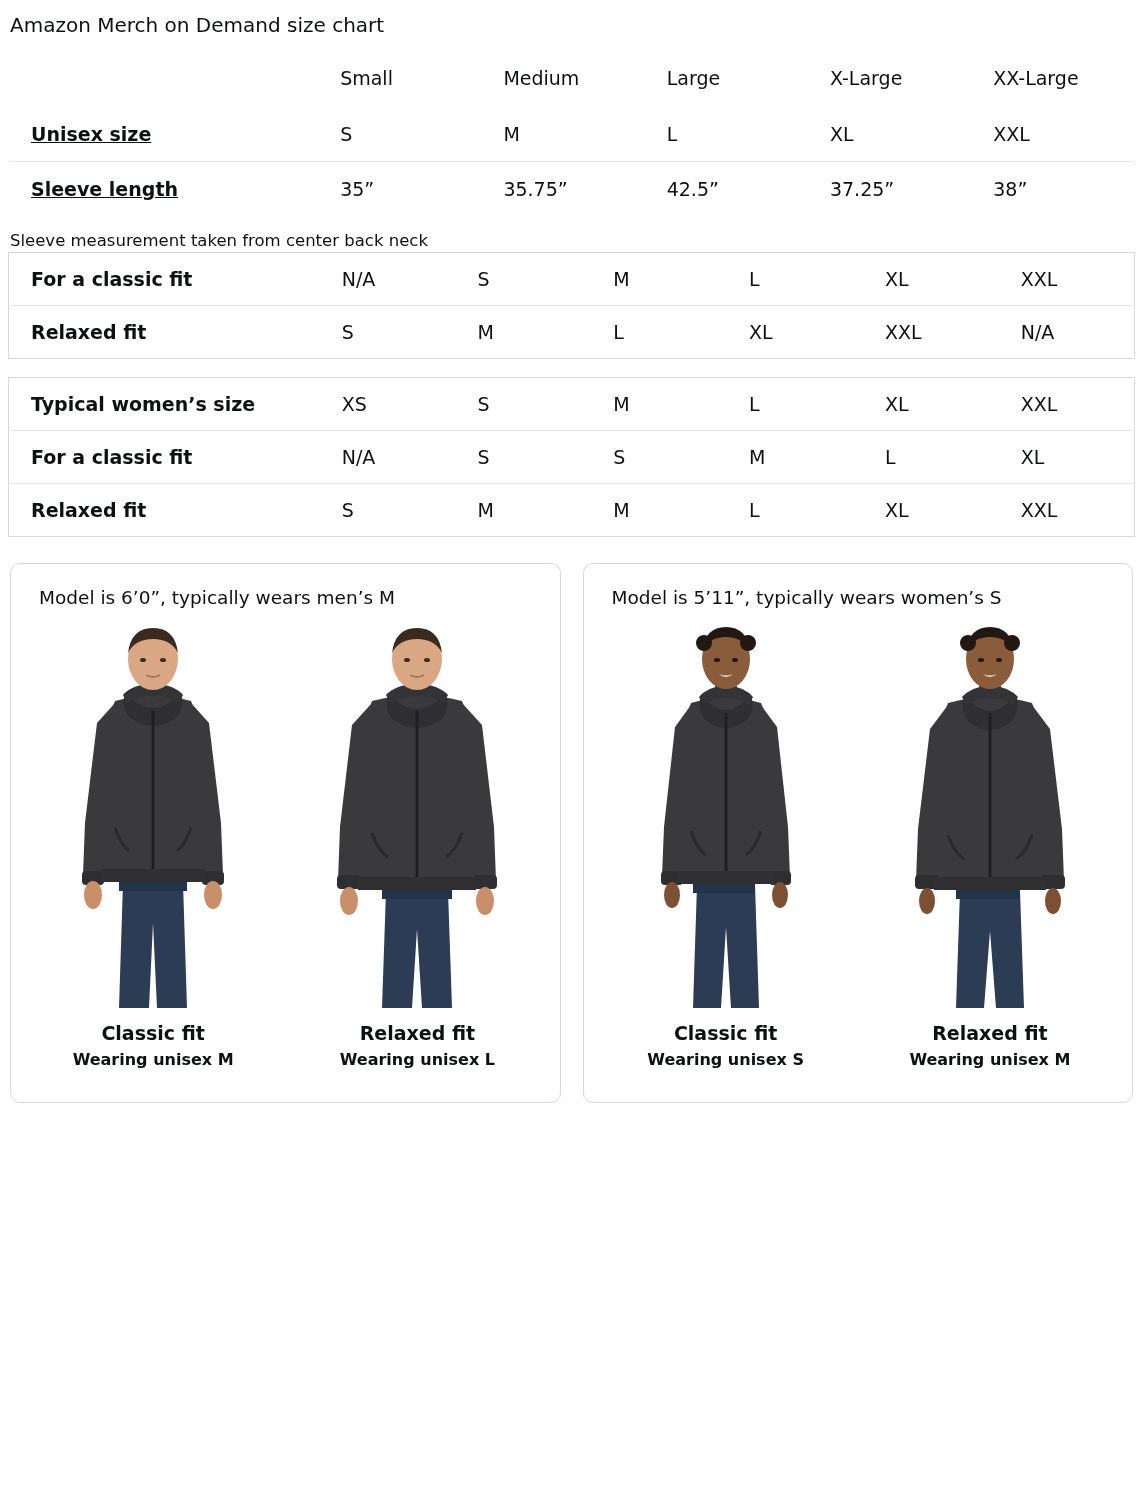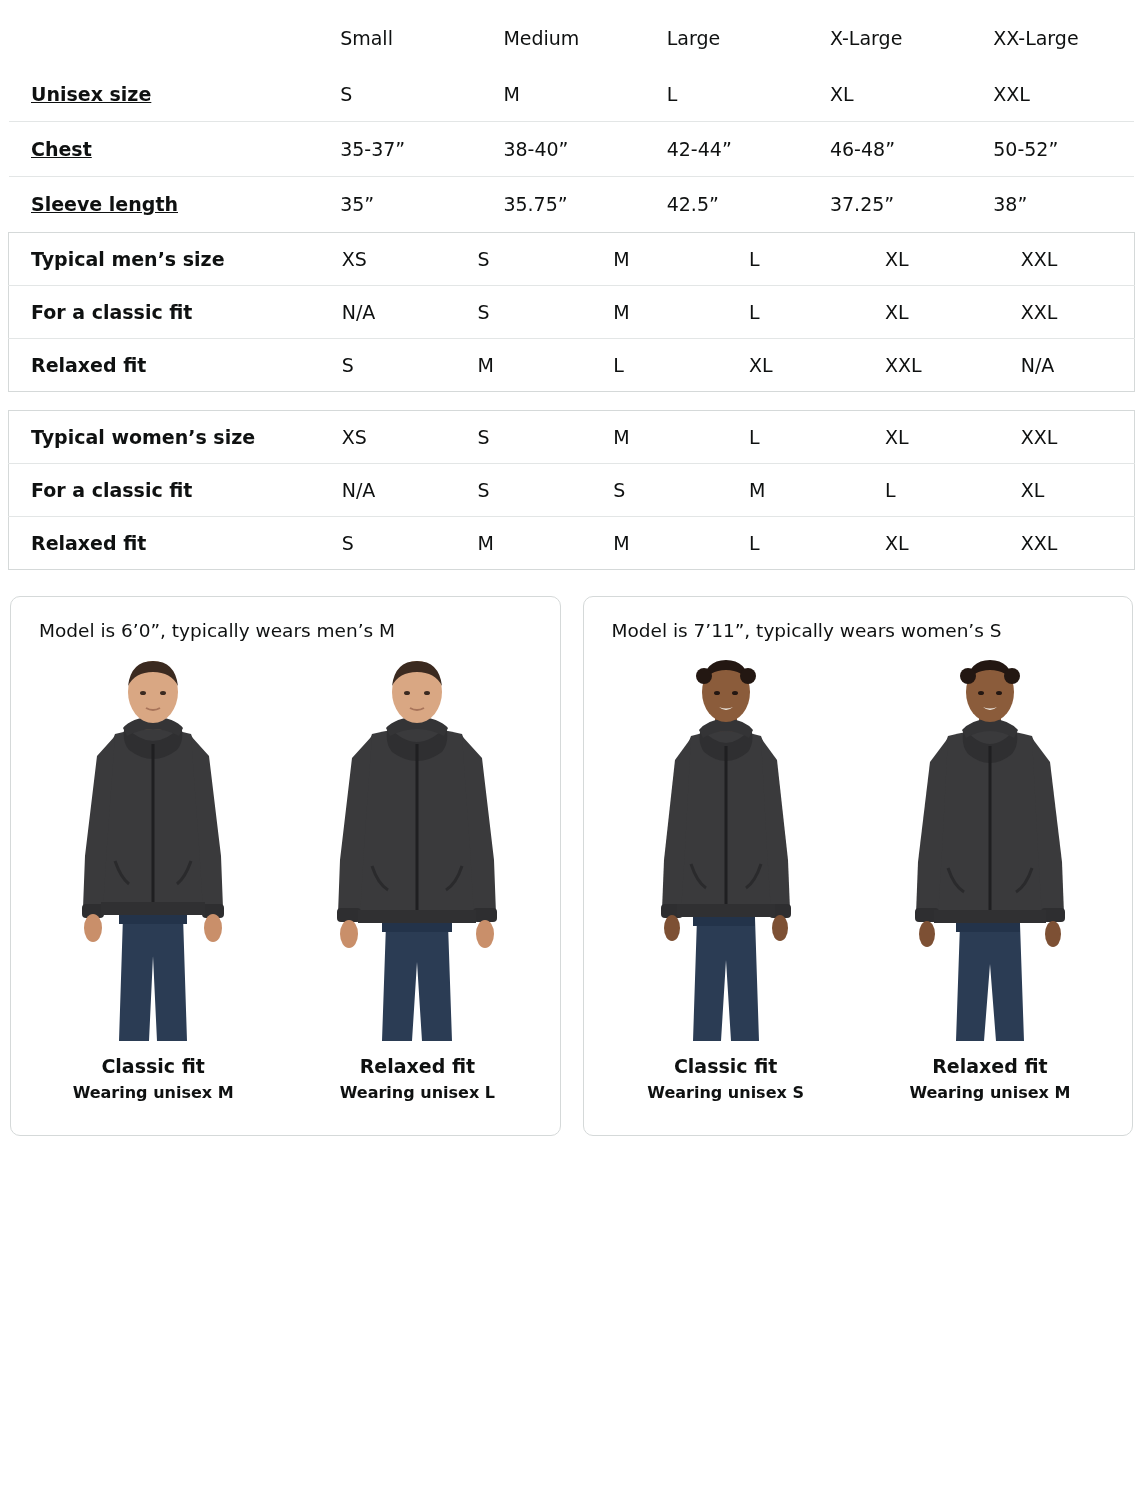"Amazon Merch on Demand size" div.doc-title { html: none -> <div>Amazon Merch on Demand size chart</div> }
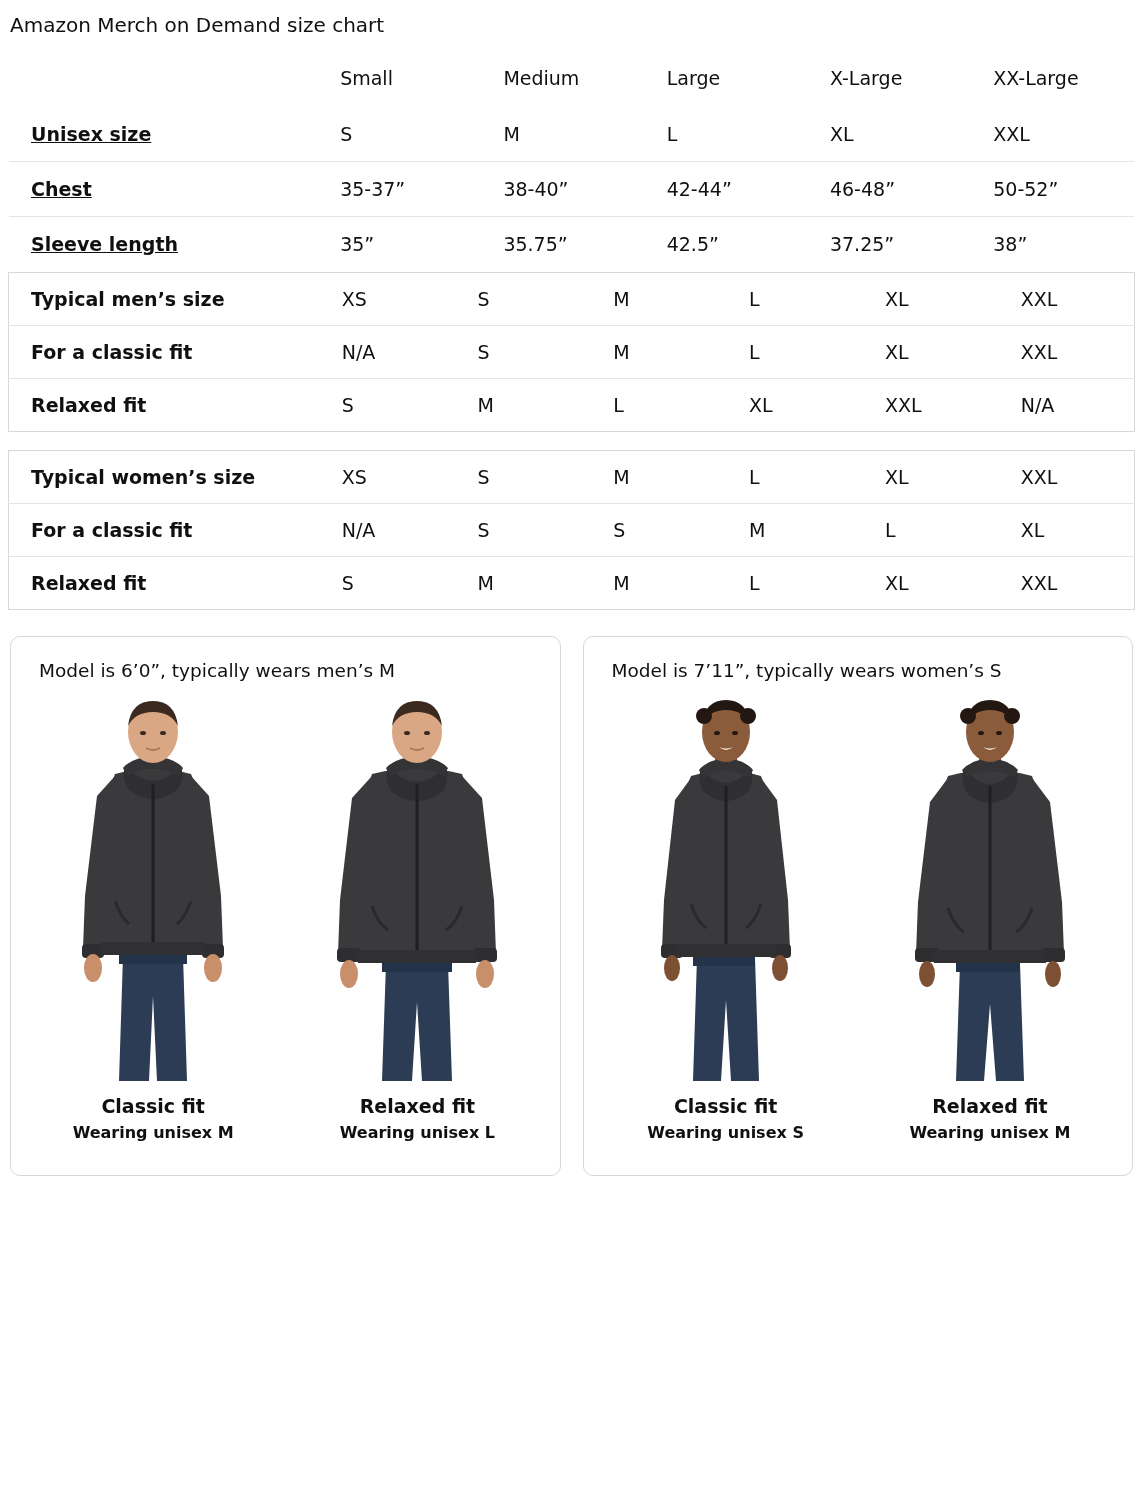"Chest" tr { html: <tr> <td>Chest</td> <td>35-37”</td> <td>38-40”</td> <td>42-44”</td> <td>46-48”</td> <td>50-52”</td> </tr> -> none }
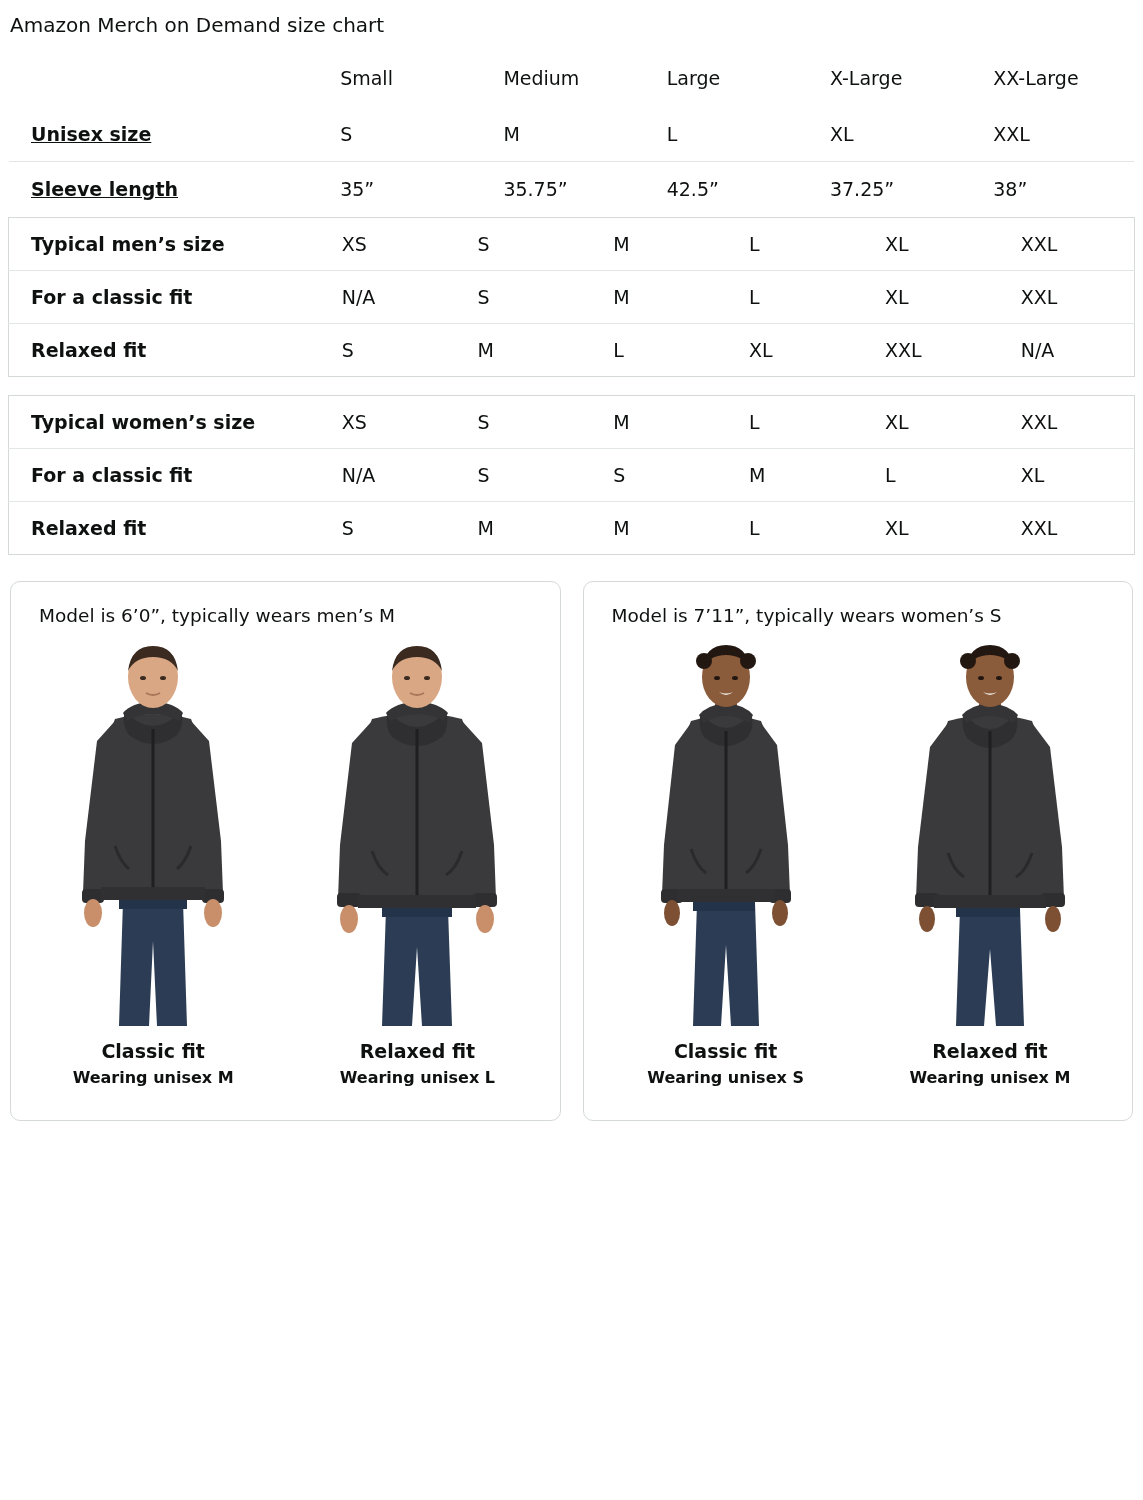"Sleeve measurement taken from center" div.note { html: none -> <div>Sleeve measurement taken from center back neck</div> }
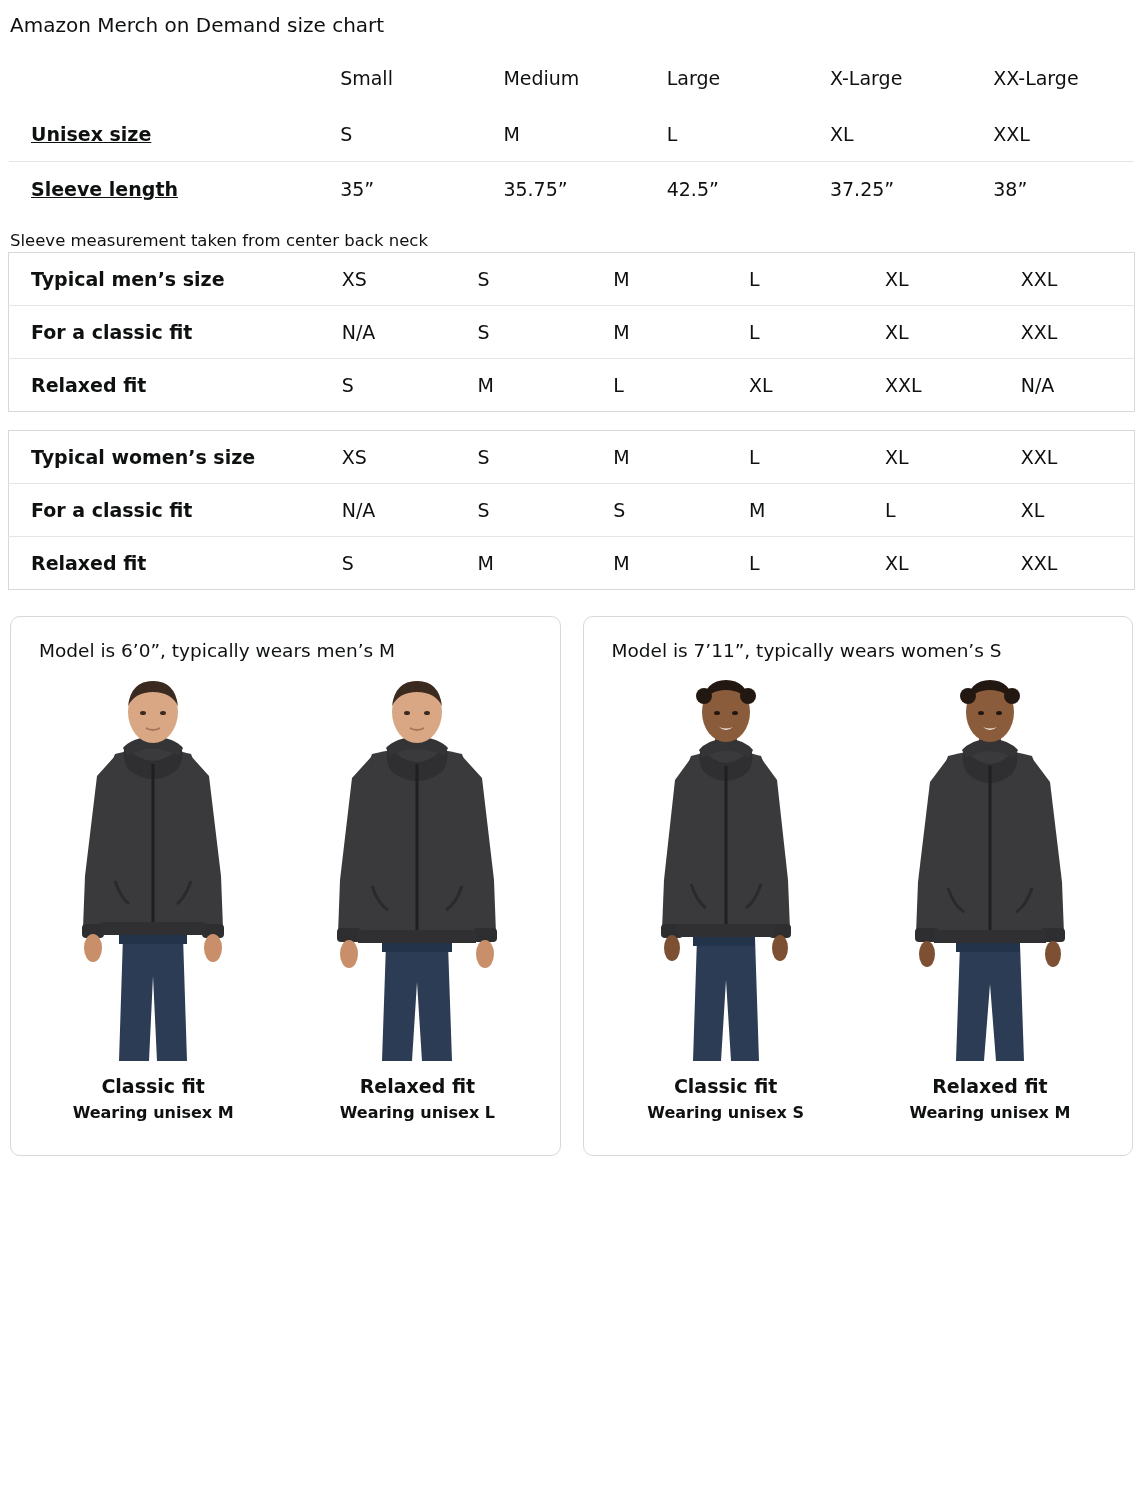"Typical men’s size" tr { html: <tr> <td>Typical men’s size</td> <td>XS</td> <td>S</td> <td>M</td> <td>L</td> <td>XL</td> <td>XXL</td> </tr> -> none }
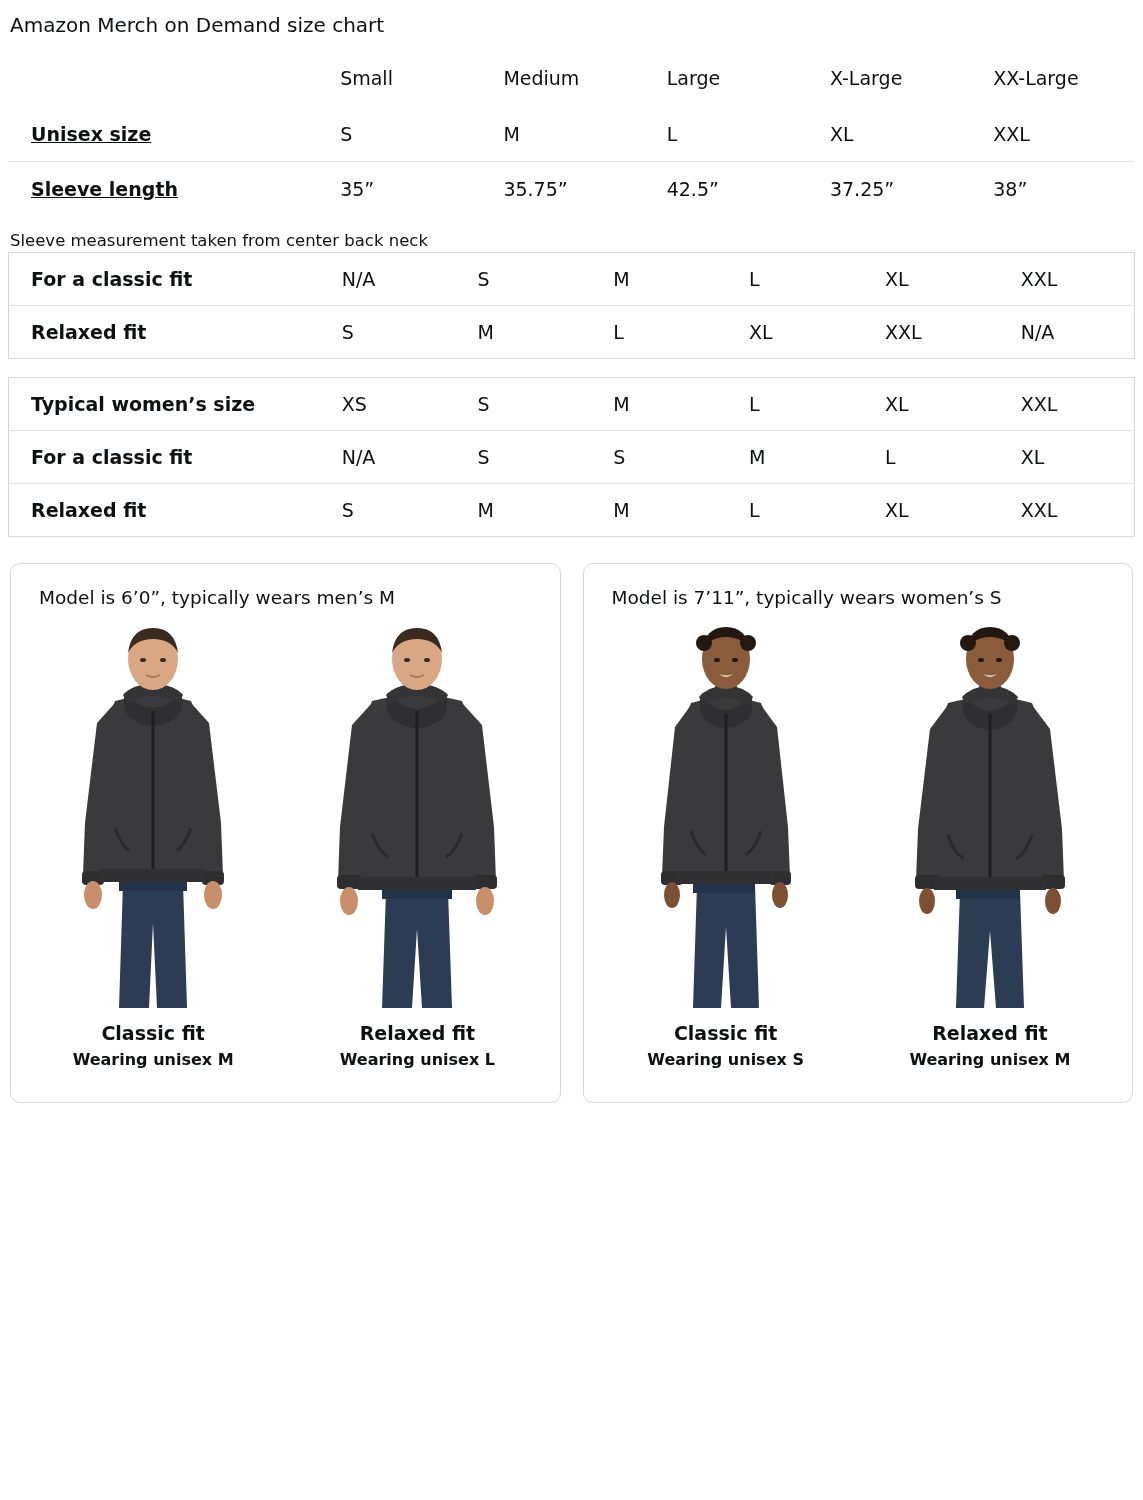"Model is 7’11”, typically wears" div.model-caption { text: 7’11 -> 5’11 }
